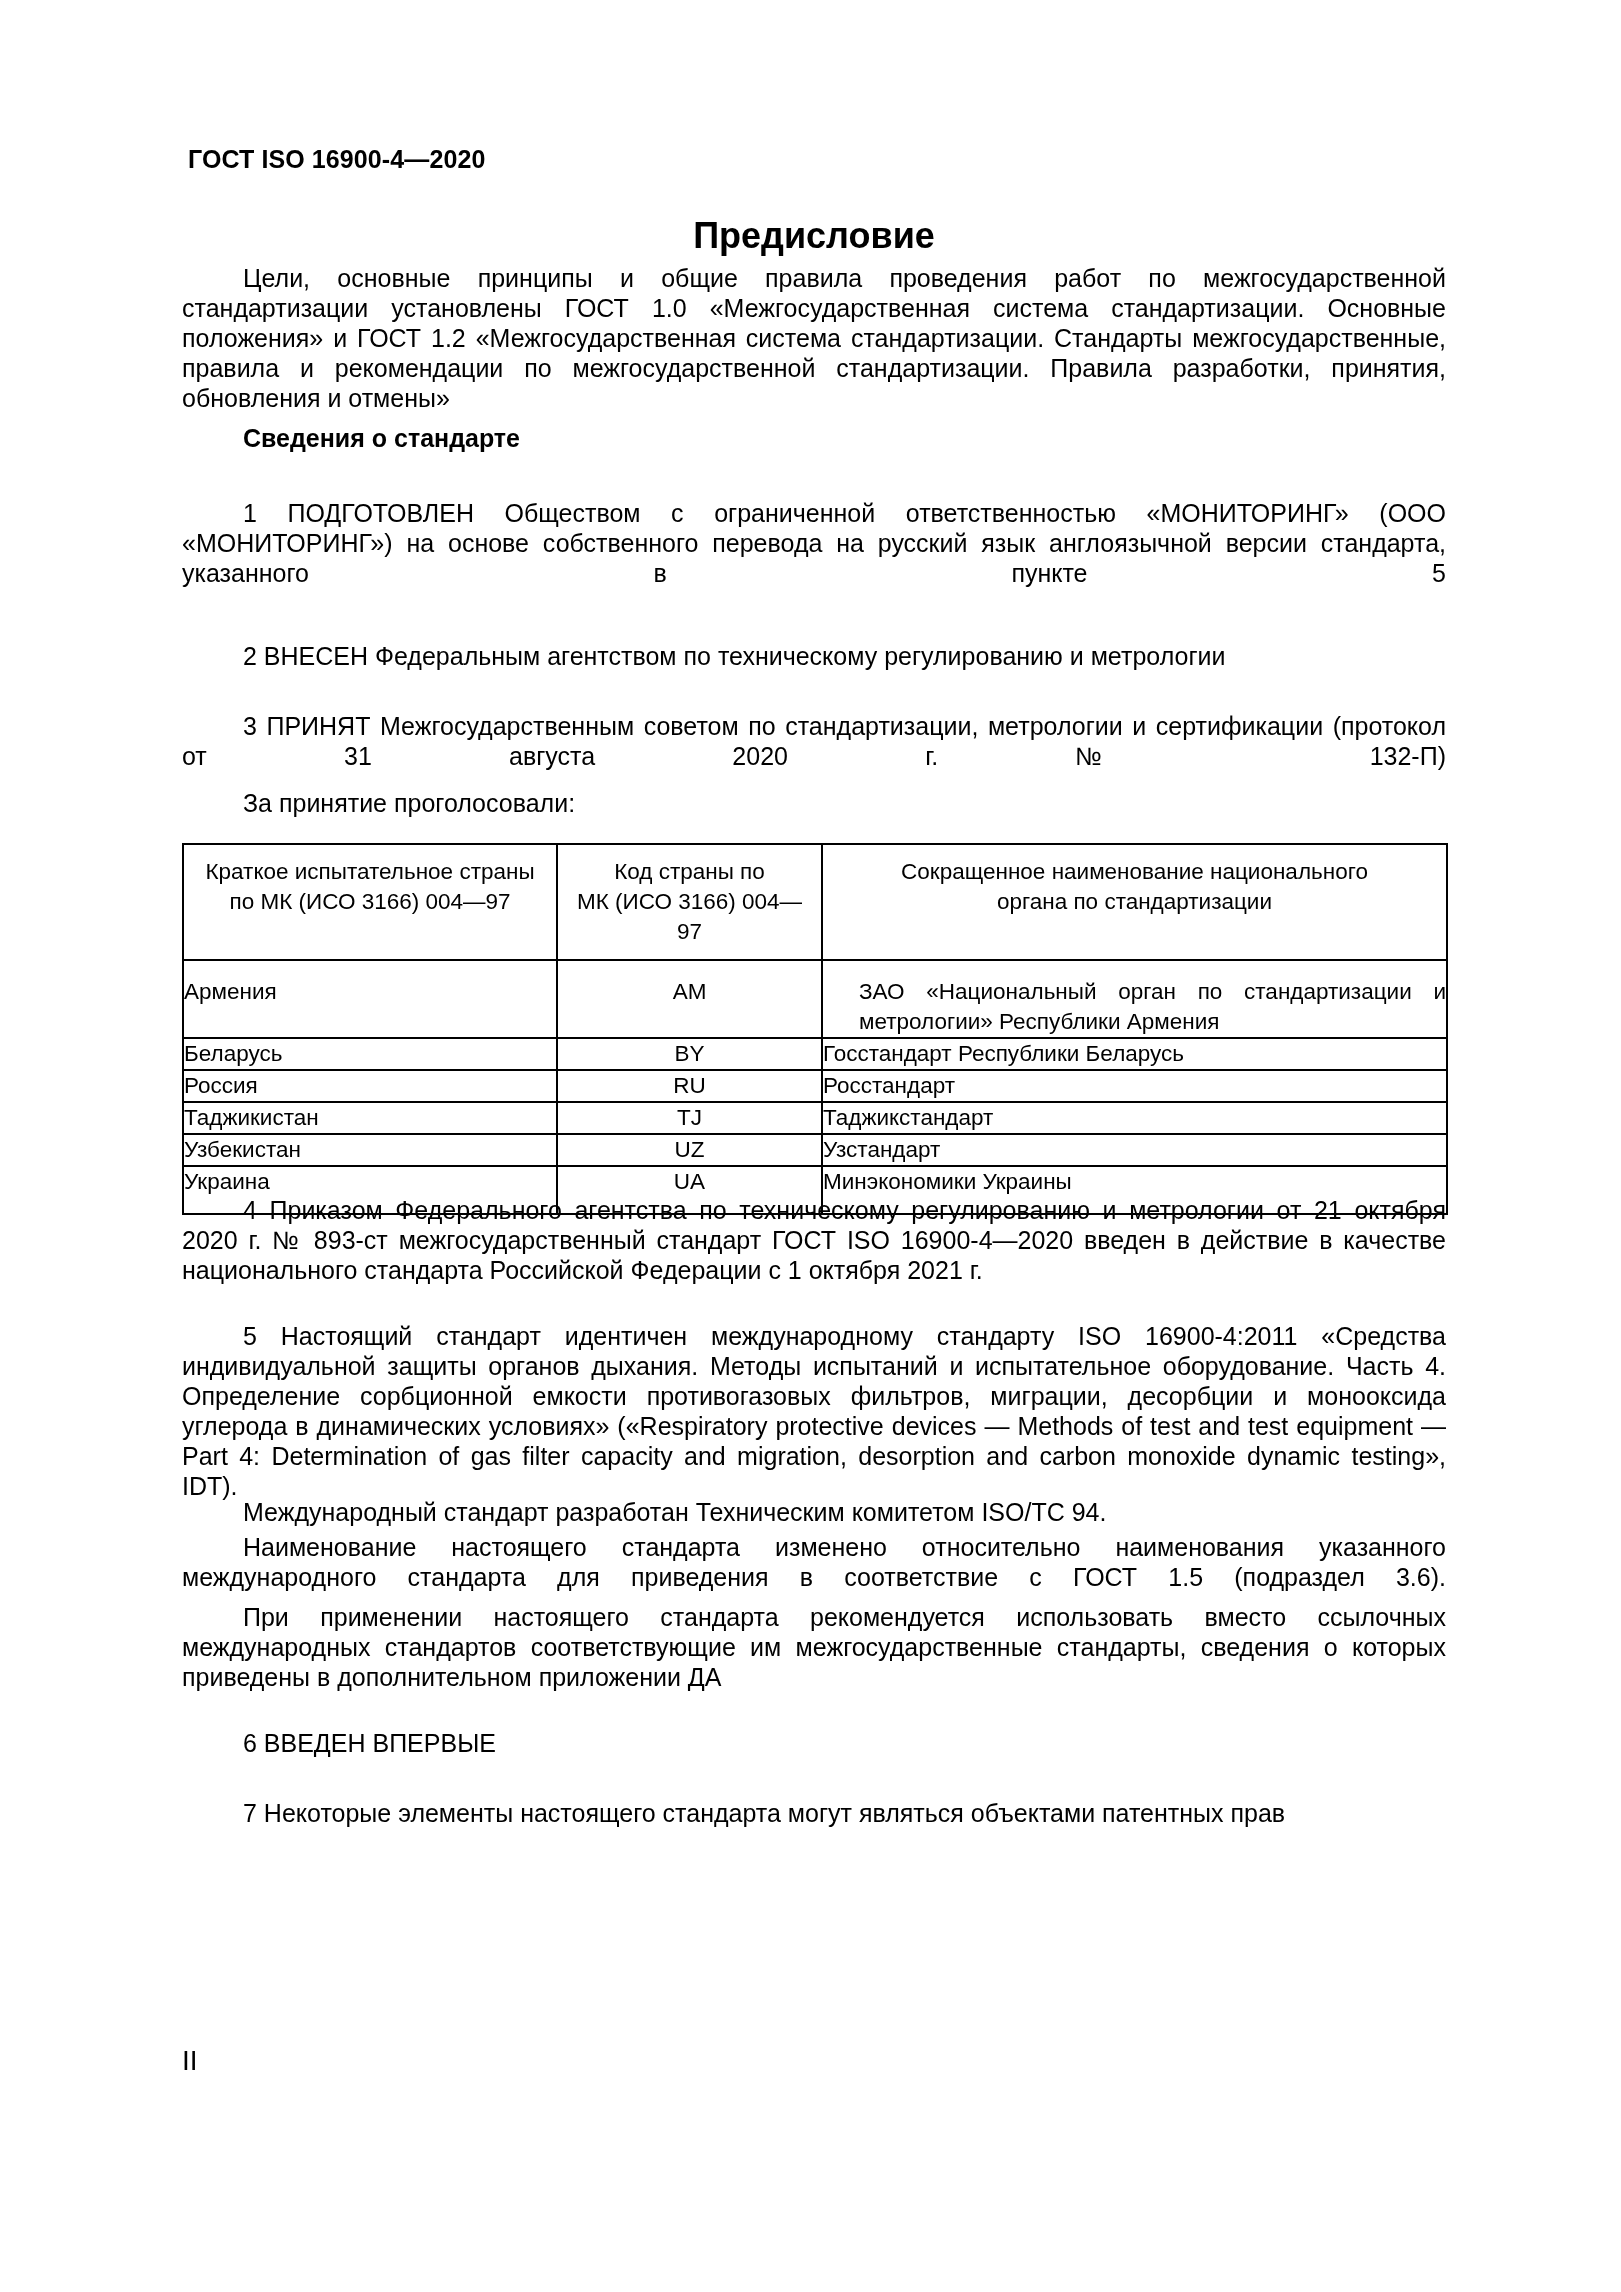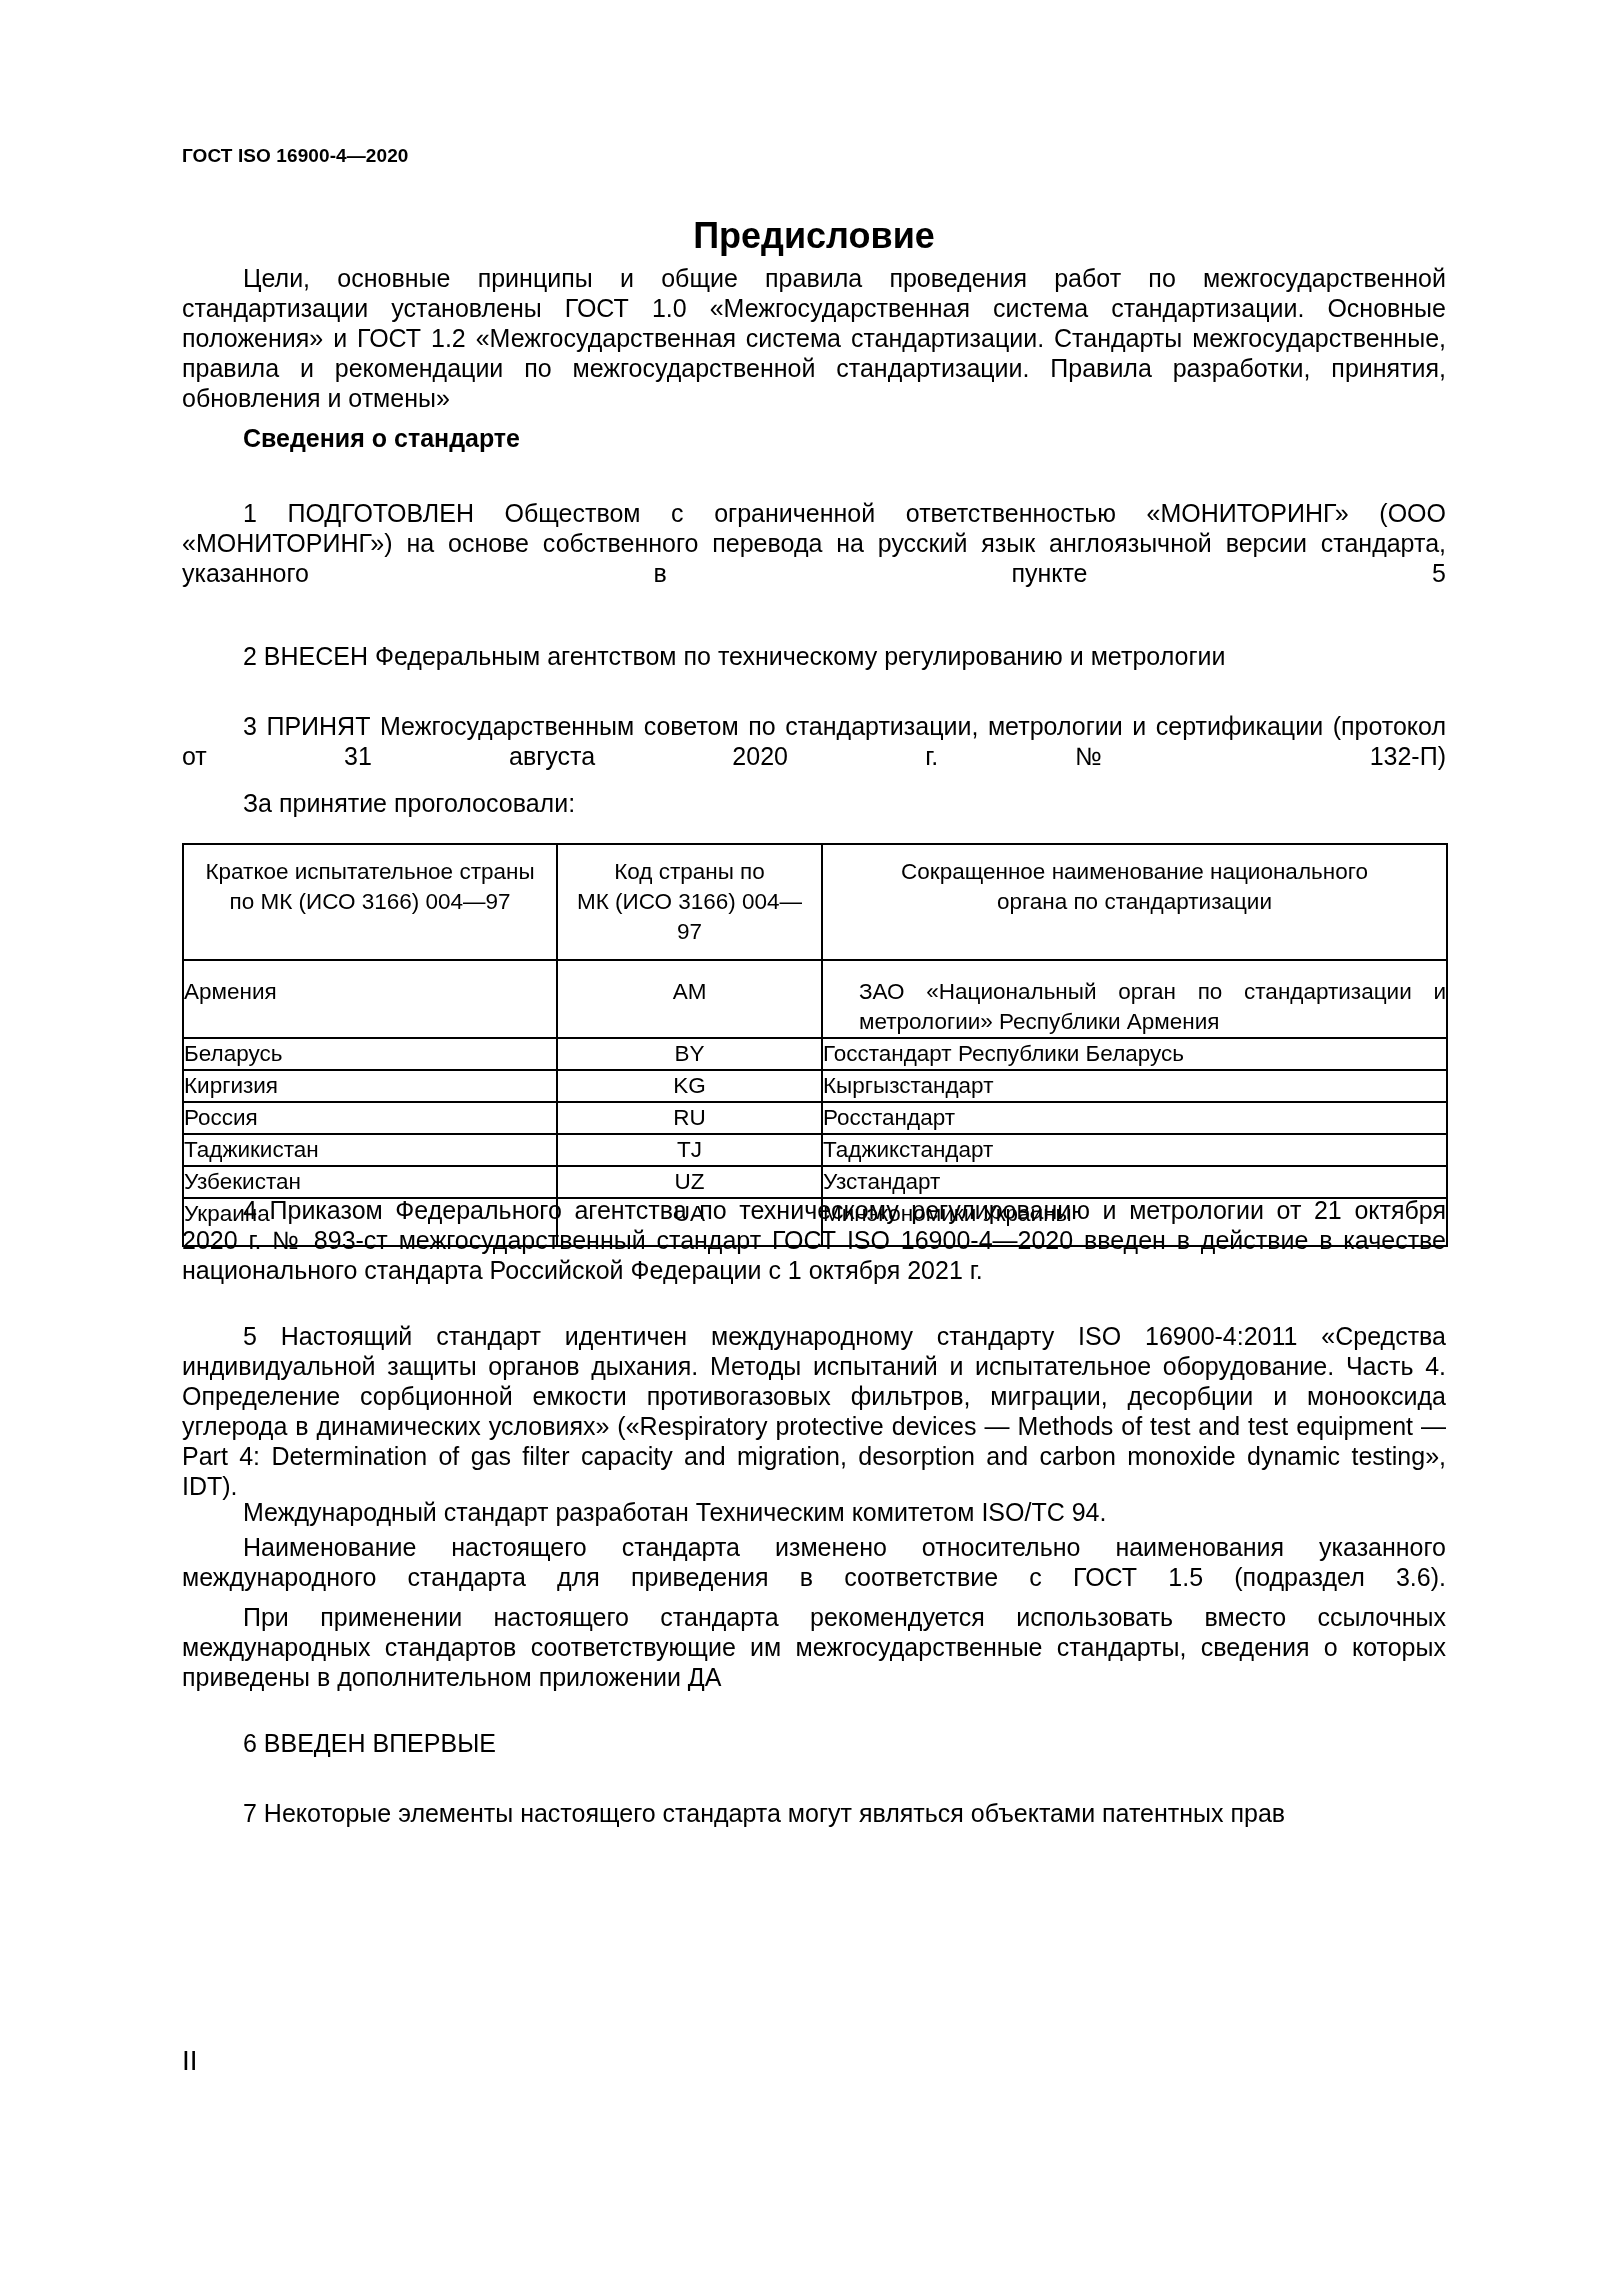"ГОСТ ISO 16900-4—2020" .running-head { font-size: 19px -> 25px; left: 182px -> 188px }
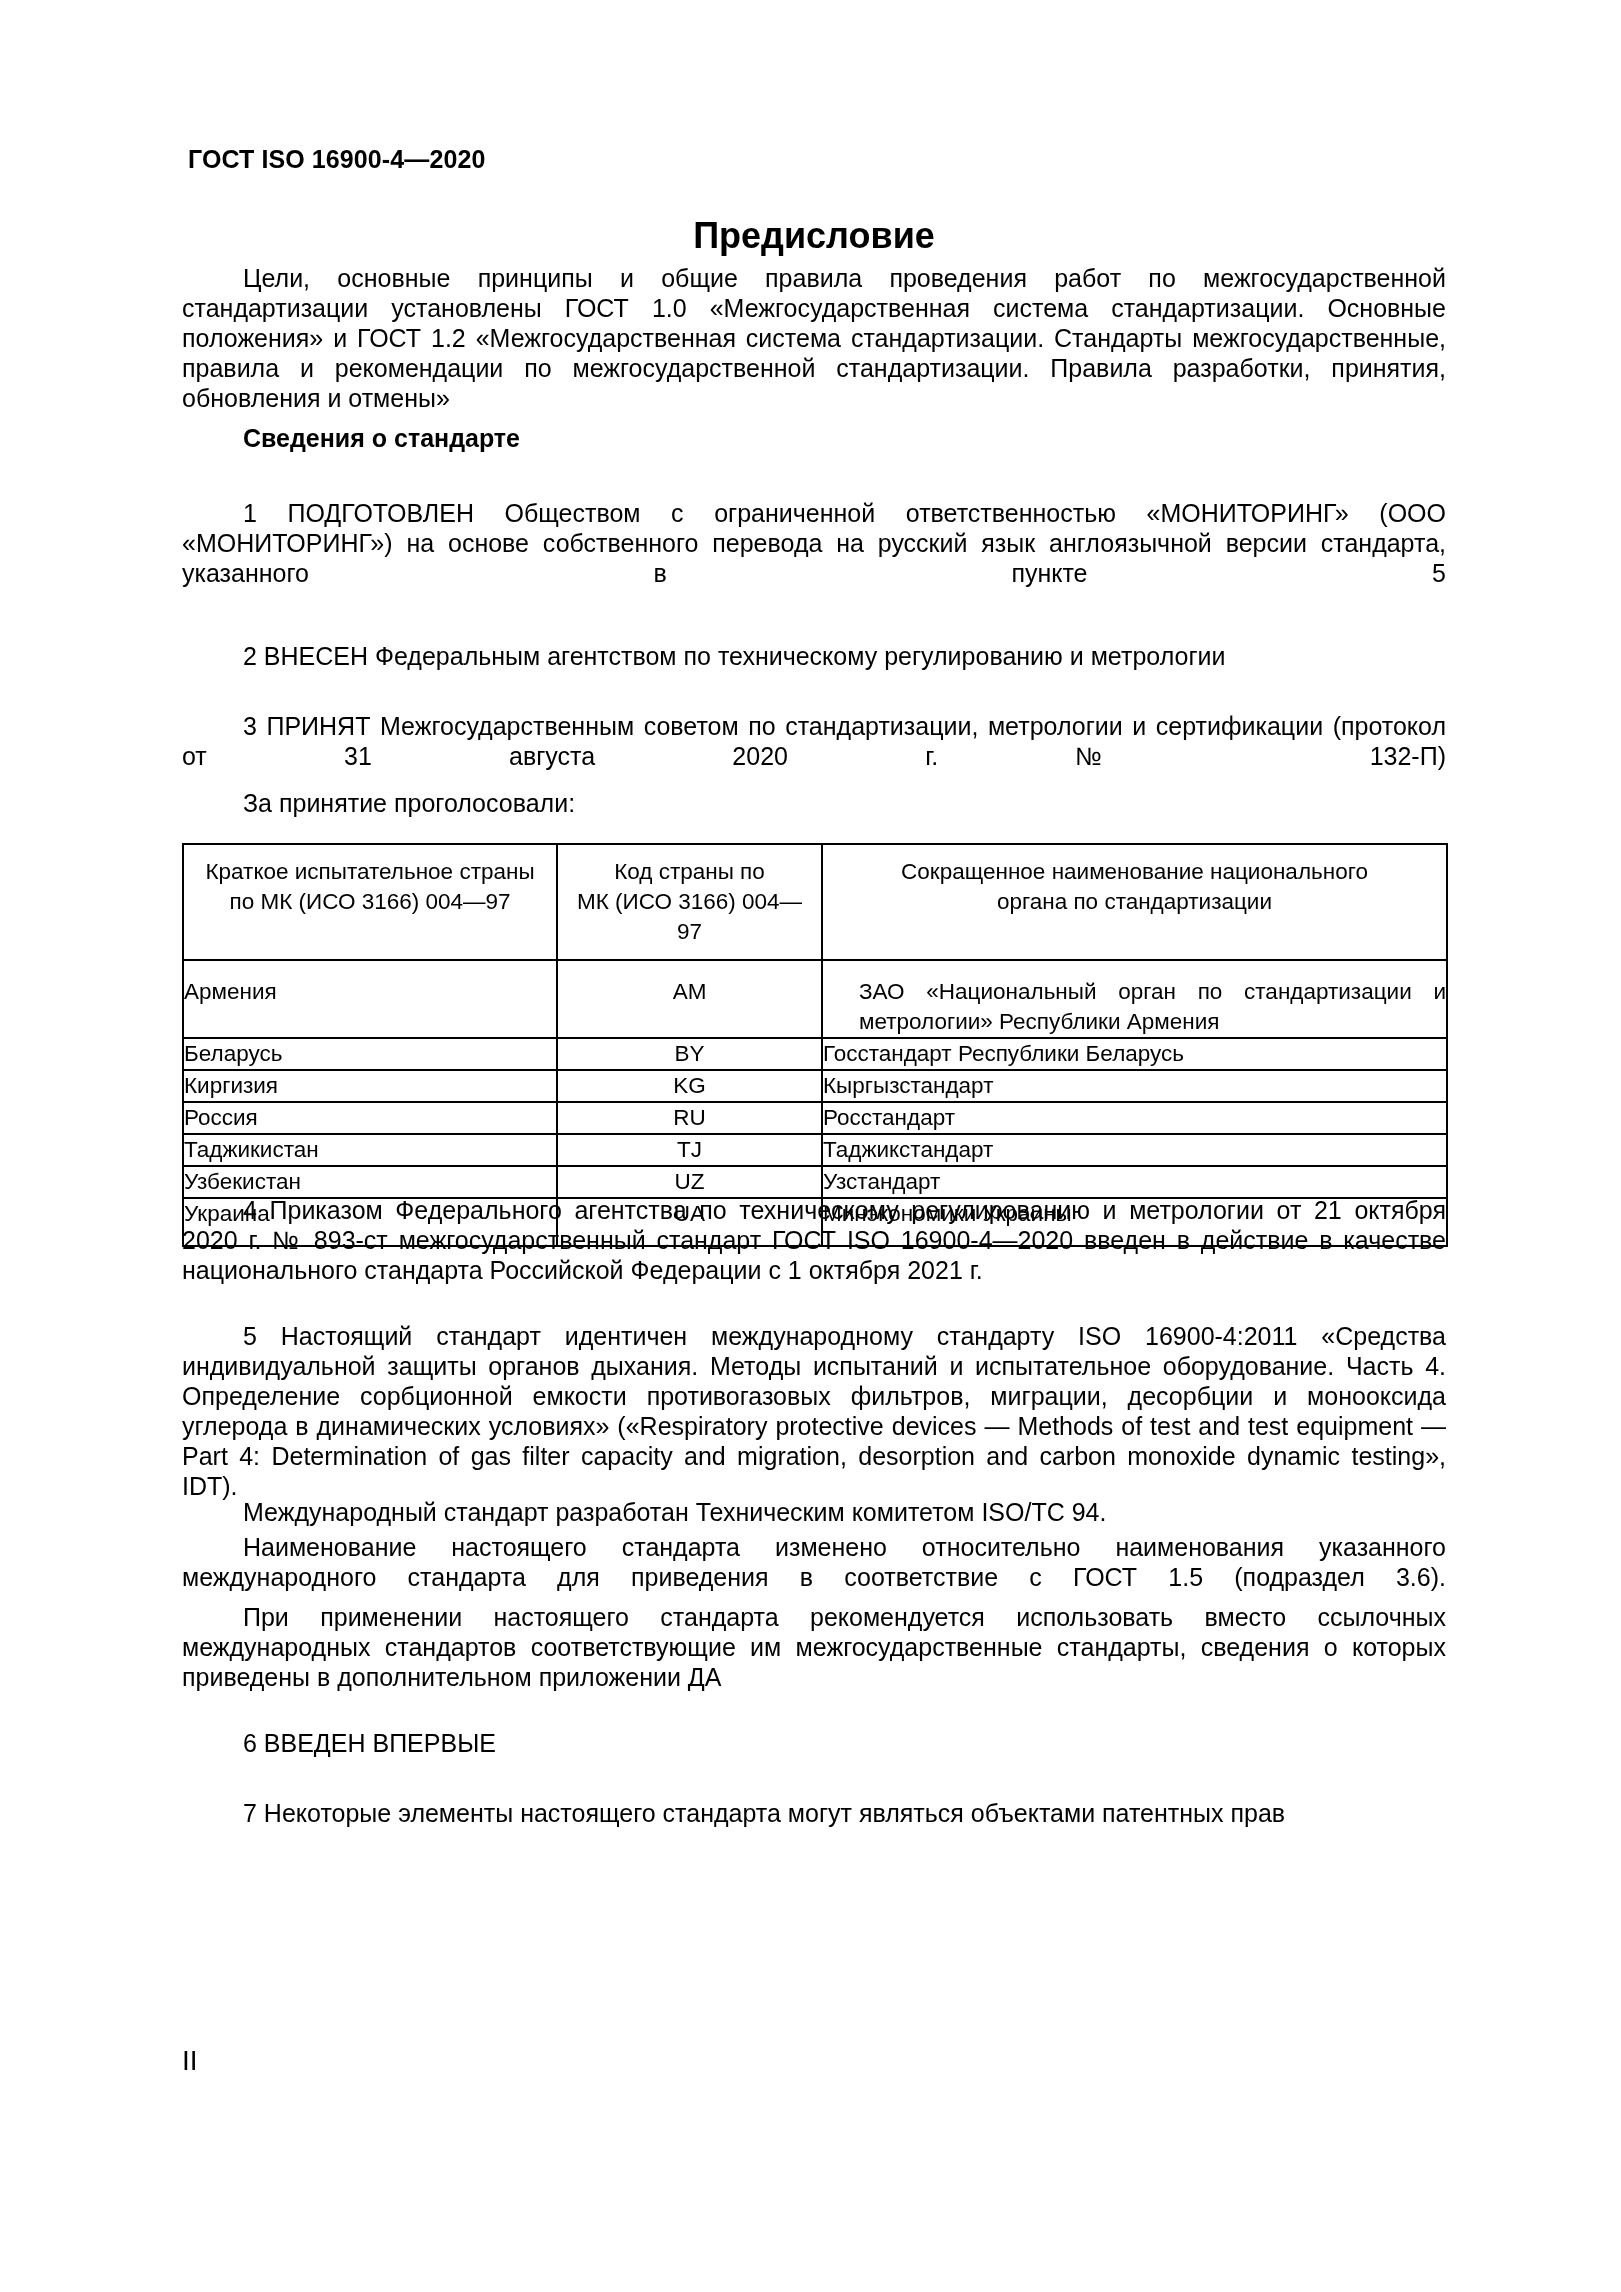"Киргизия" tr { html: <tr> <td>Киргизия</td> <td>KG</td> <td>Кыргызстандарт</td> </tr> -> none }
